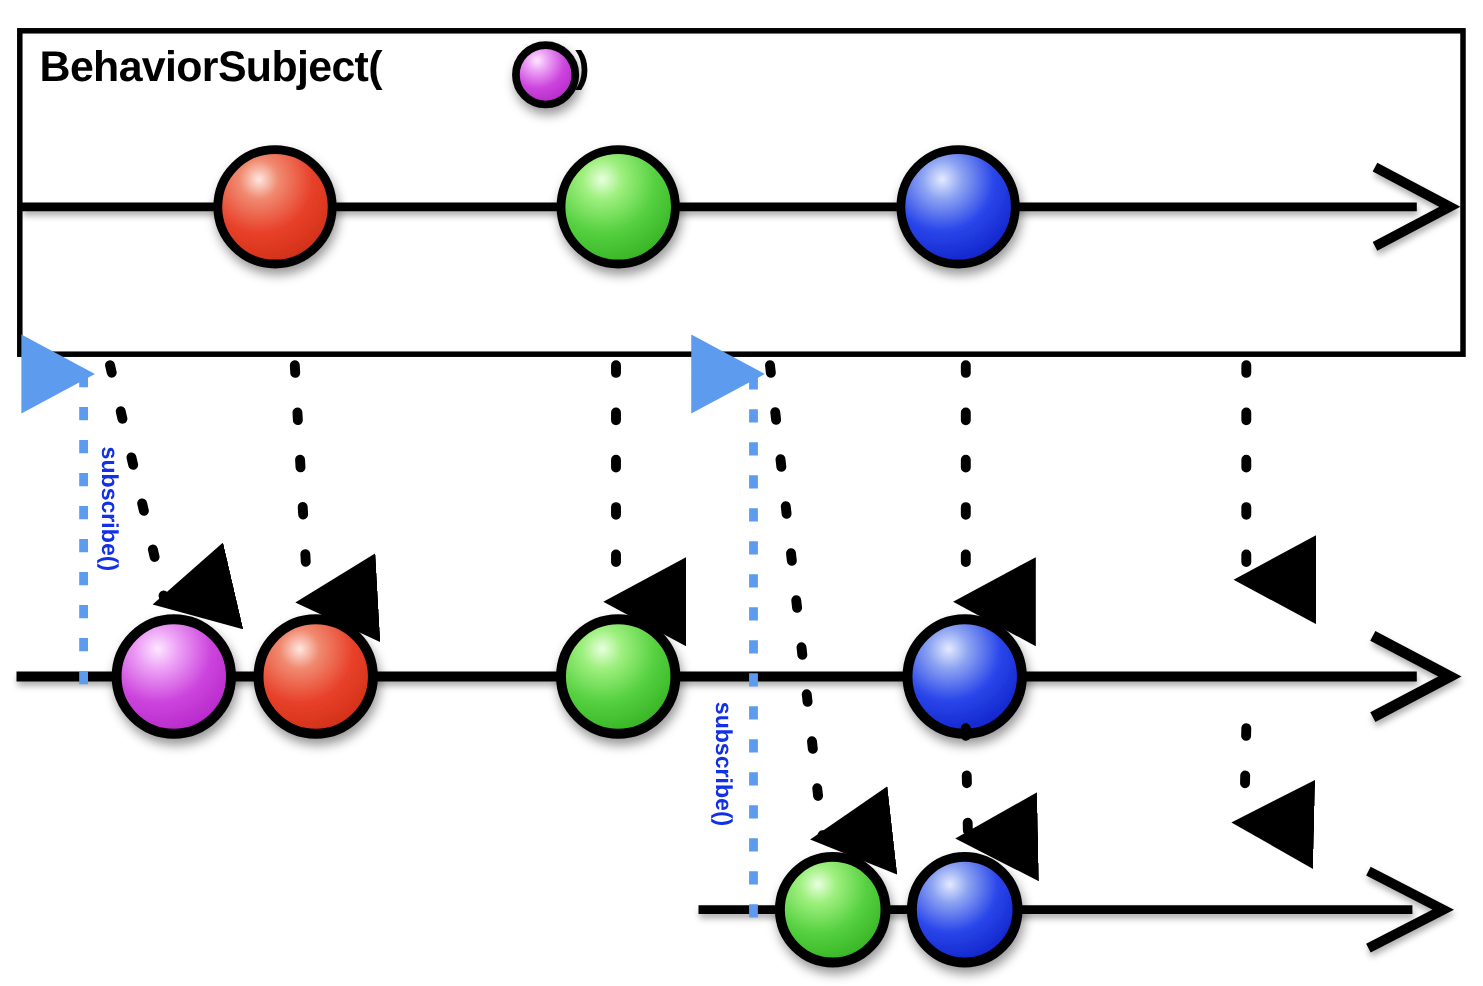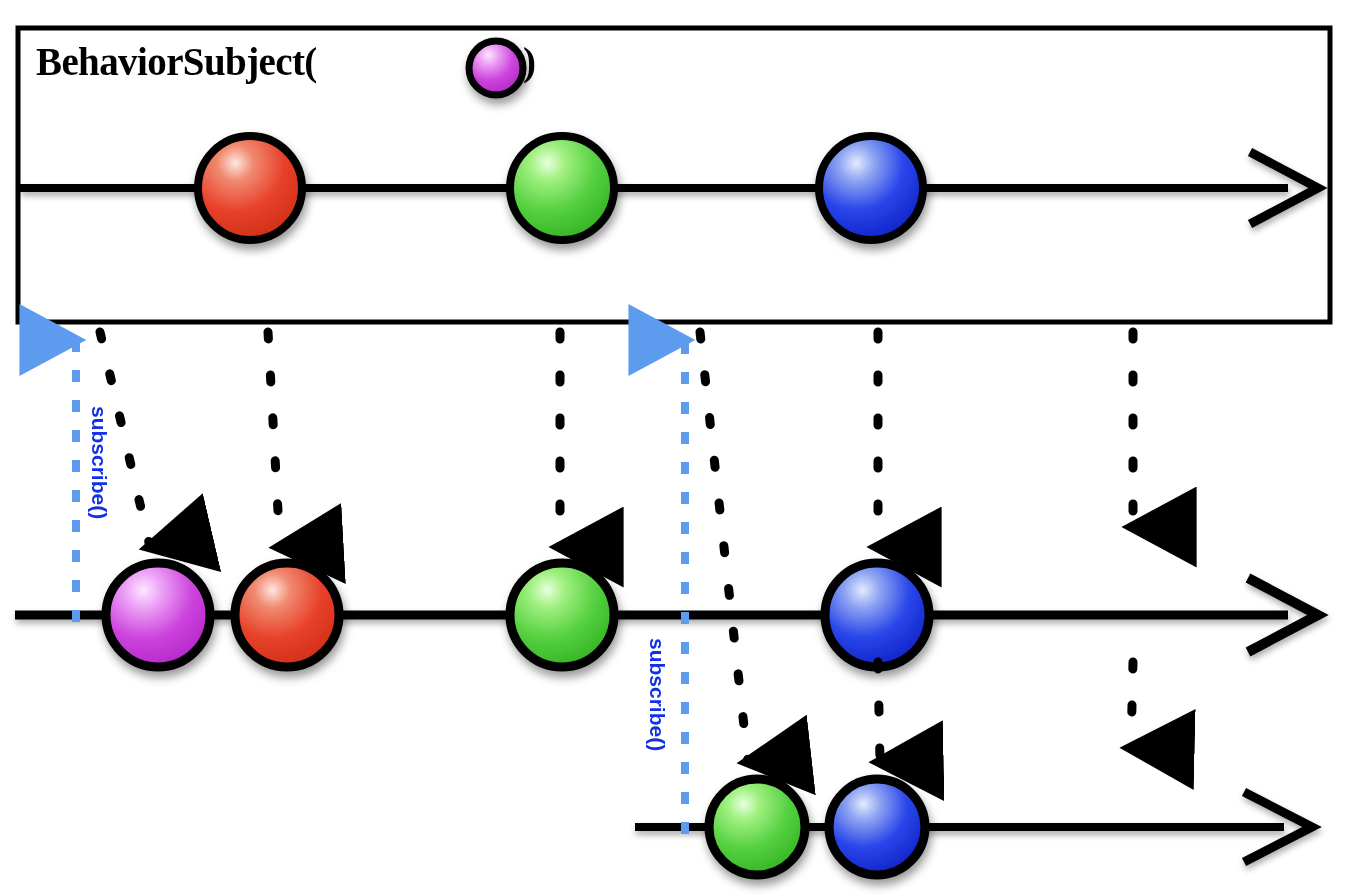"BehaviorSubject(" .ttl { font-family: Liberation Serif, serif -> none }
